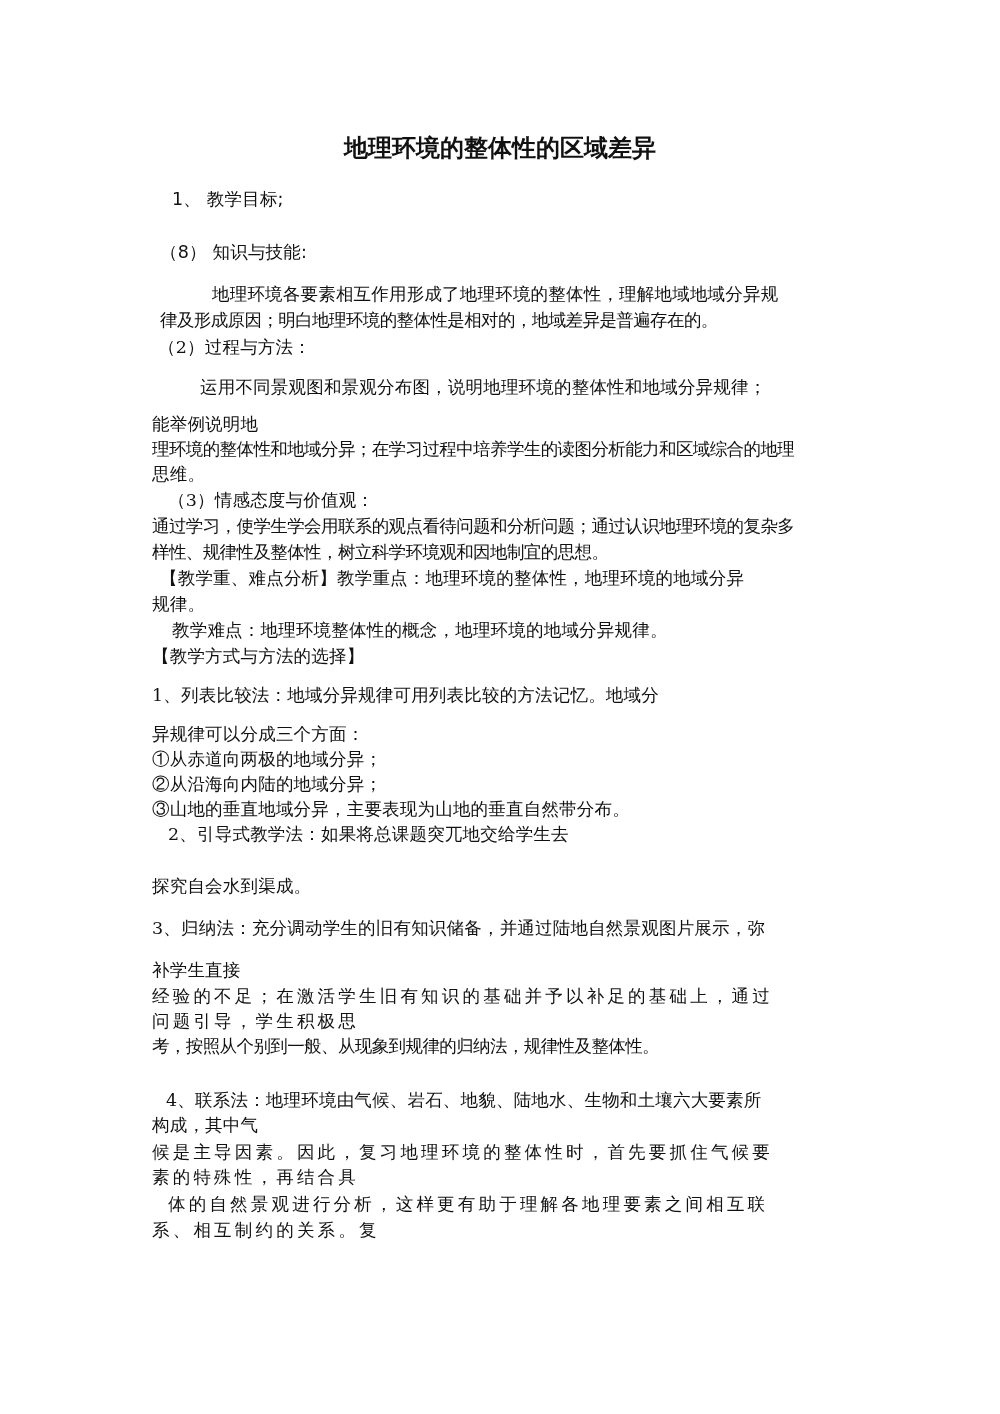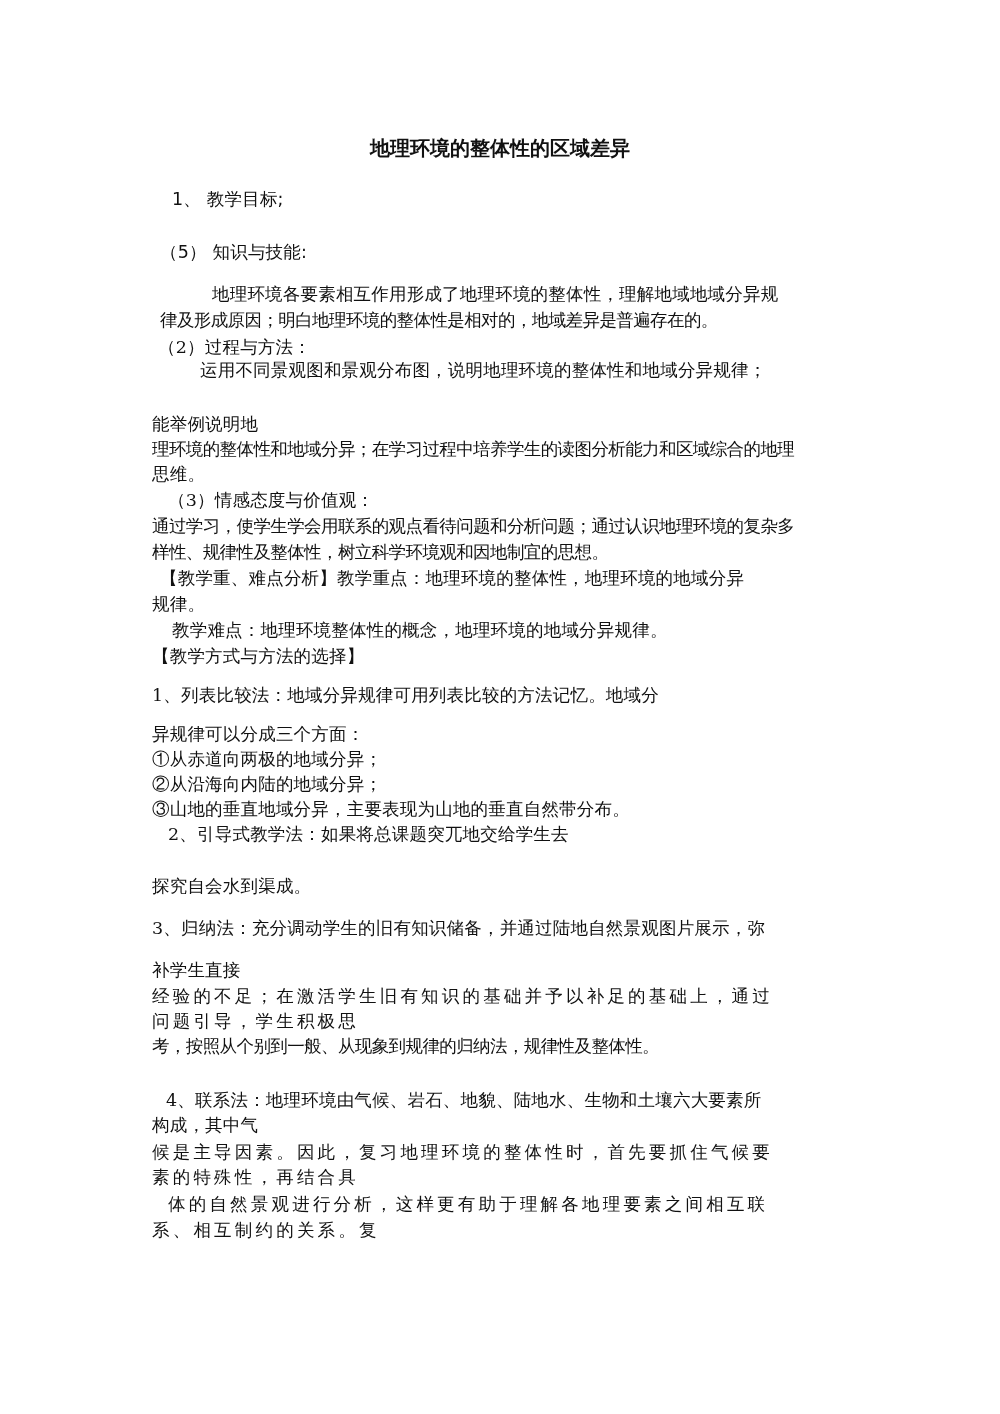"地理环境的整体性的区域差异" .title { font-size: 20px -> 24px }
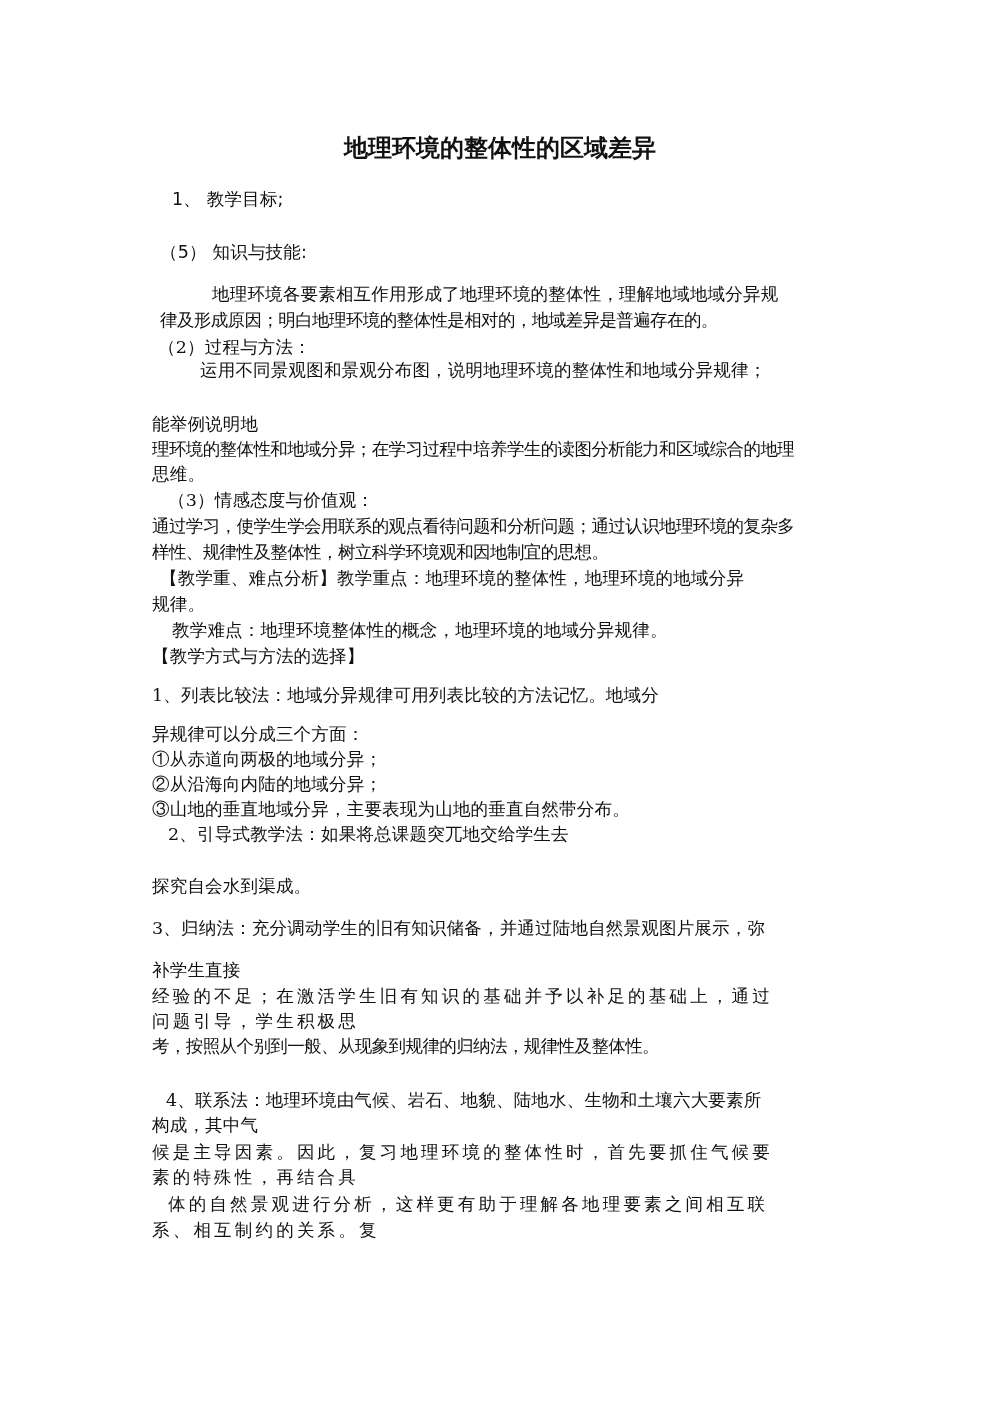"（5） 知识与技能:" div.ln { text: 5 -> 8 }
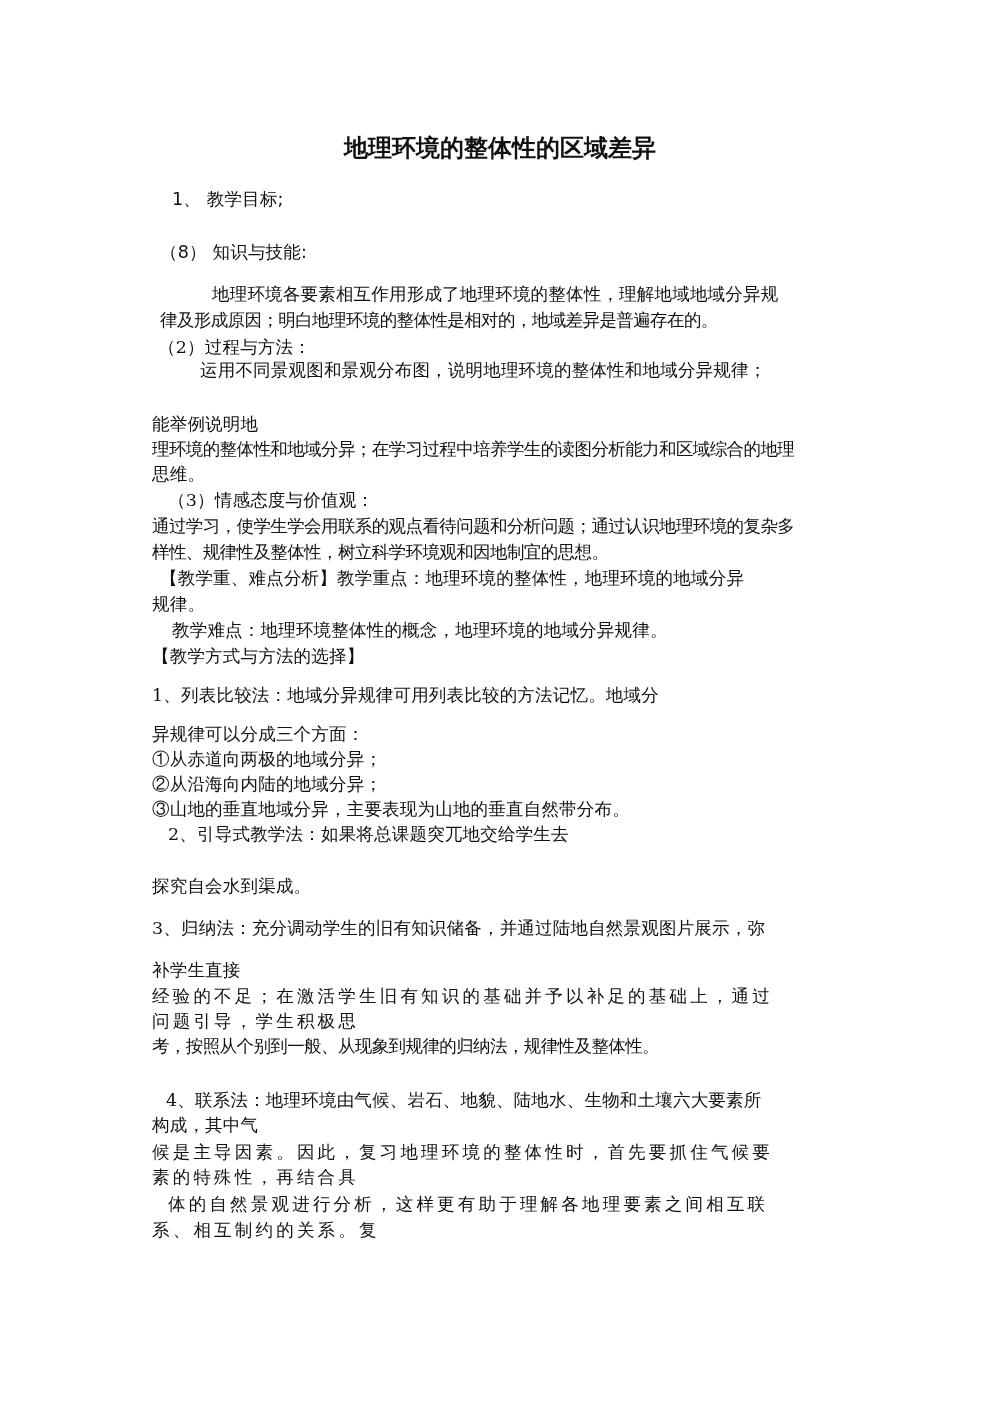"运用不同景观图和景观分布图，说明地理环境的整体性和地域分异规律；" div.ln { top: 358px -> 375px }
